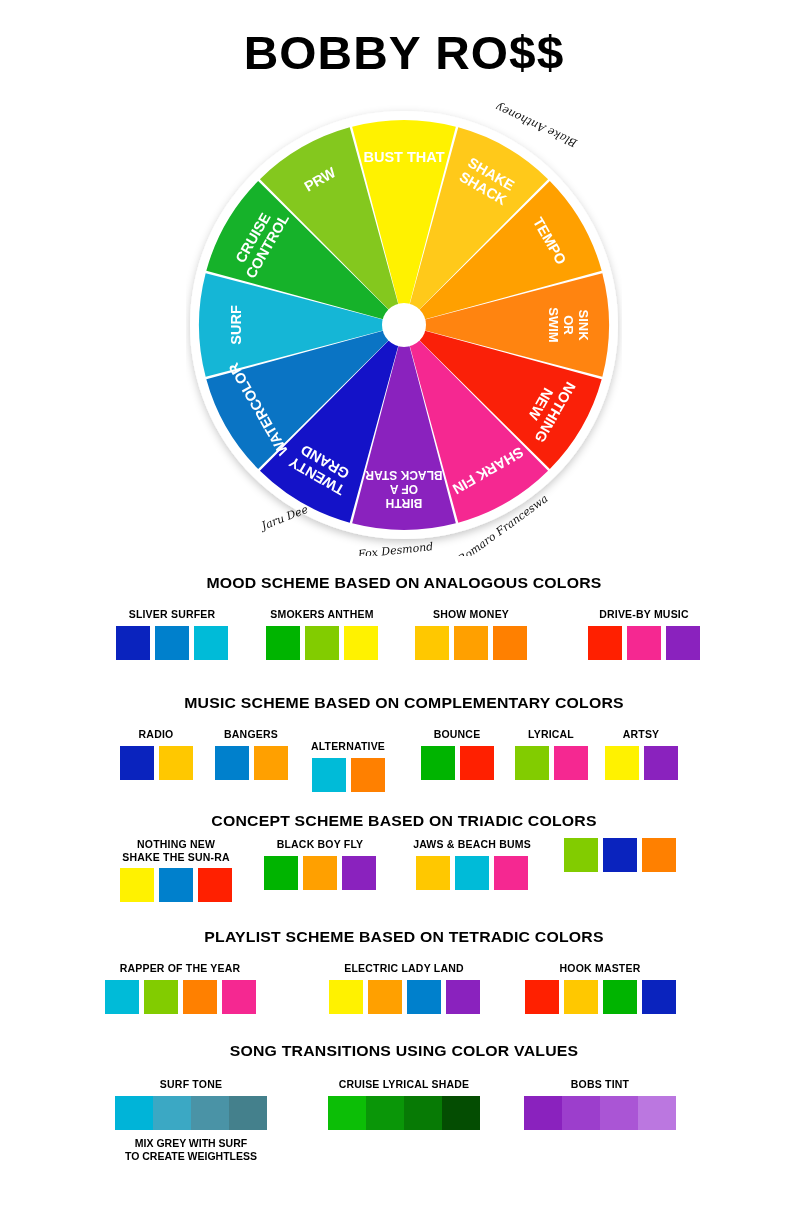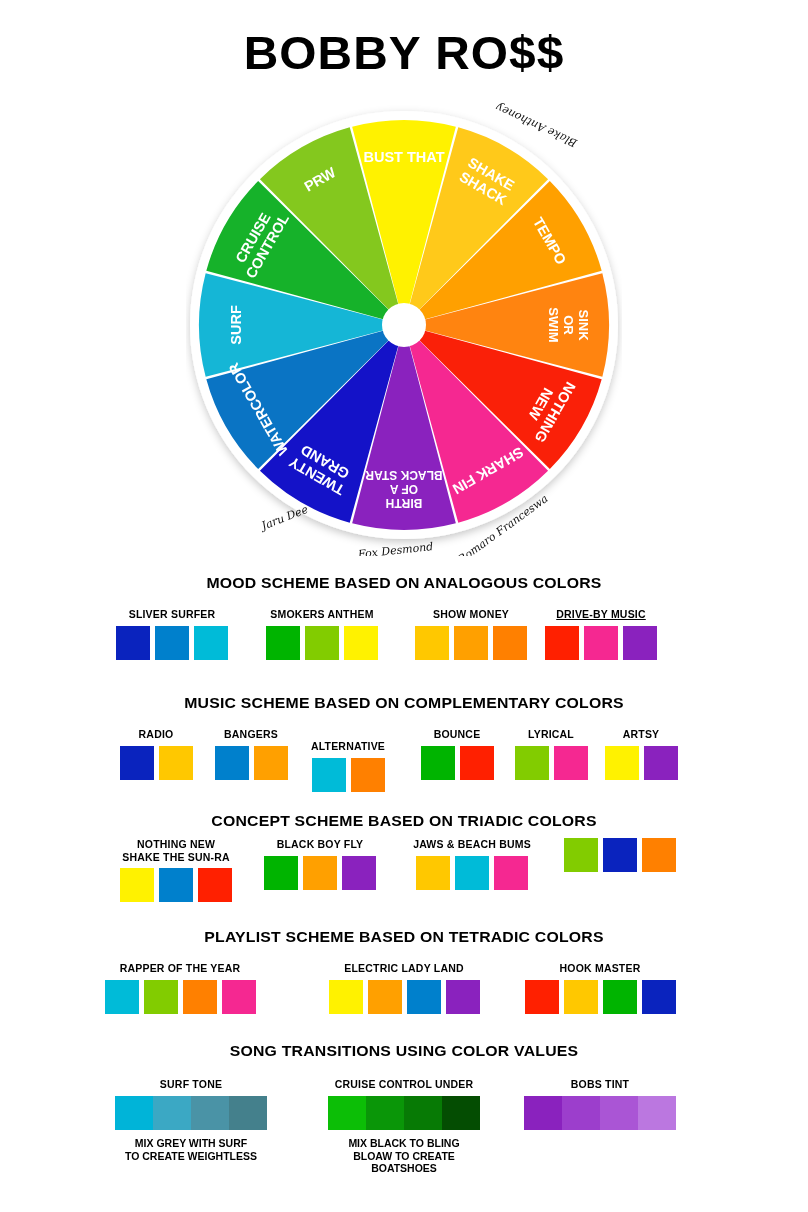"DRIVE-BY MUSIC" div.group { left: 501px -> 544px; text-decoration: underline -> none }
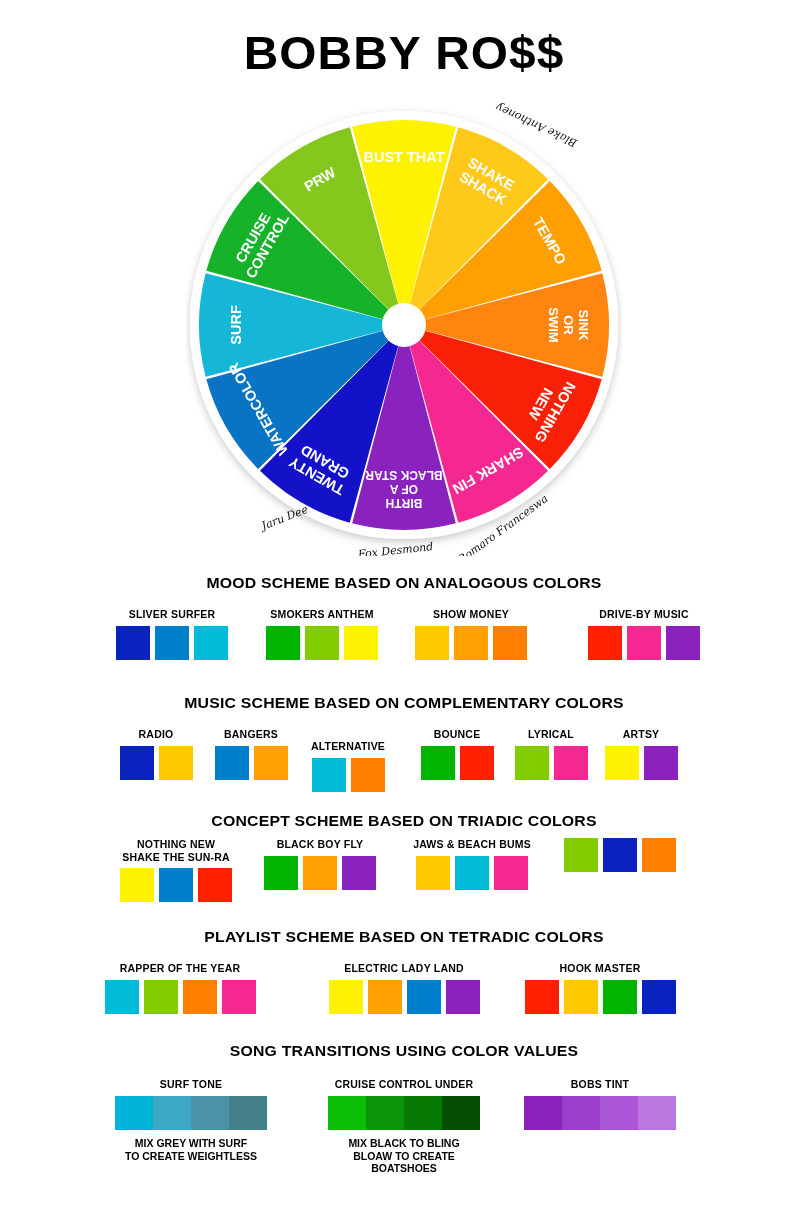"CRUISE CONTROL UNDER" div.vgroup-label { text: CONTROL UNDER -> LYRICAL SHADE }
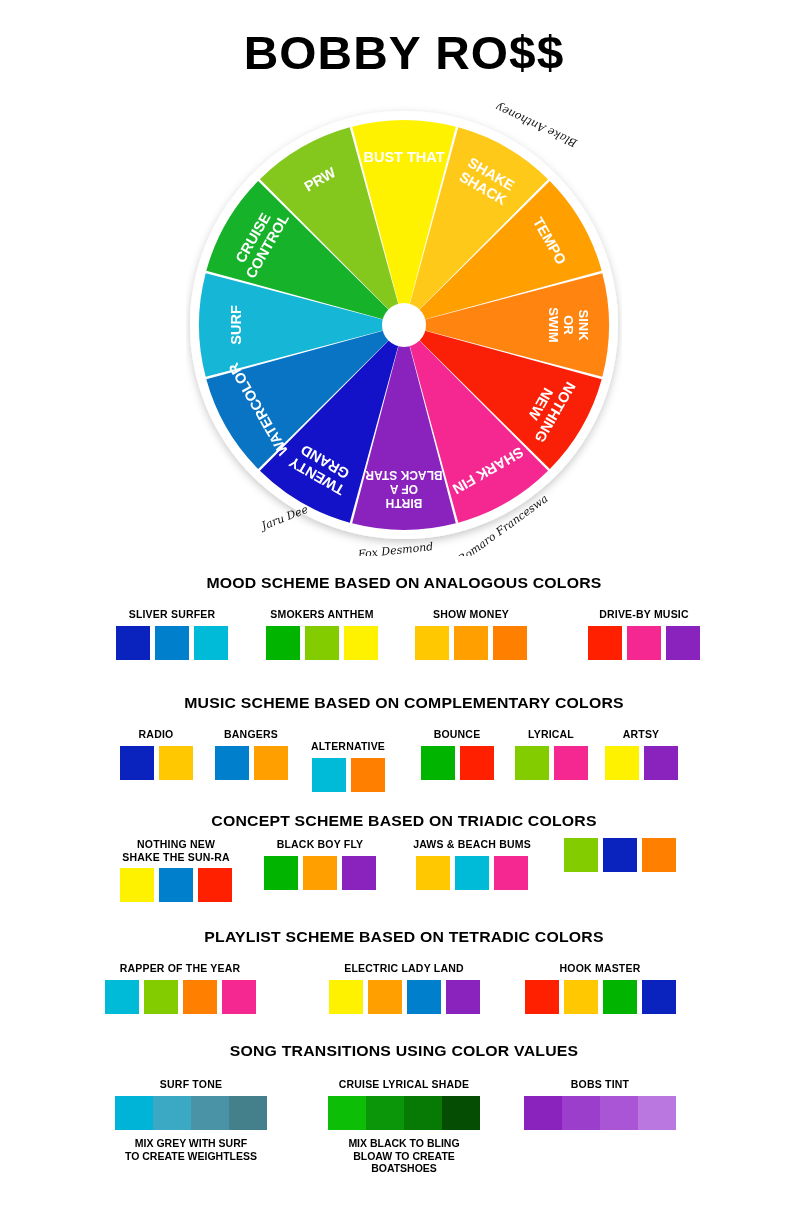"MIX BLACK TO BLING" div.vcaption { html: <div>MIX BLACK TO BLING BLOAW TO CREATE BOATSHOES</div> -> none }
